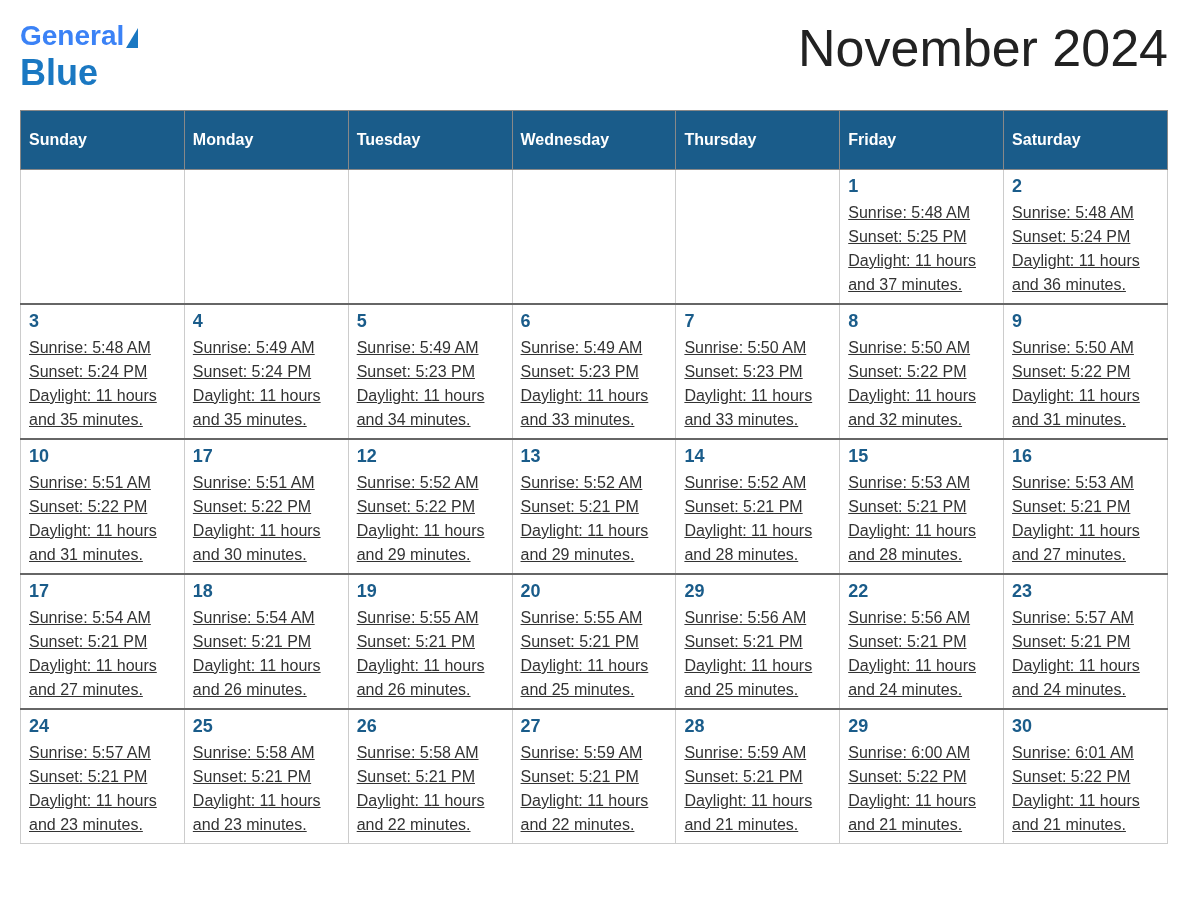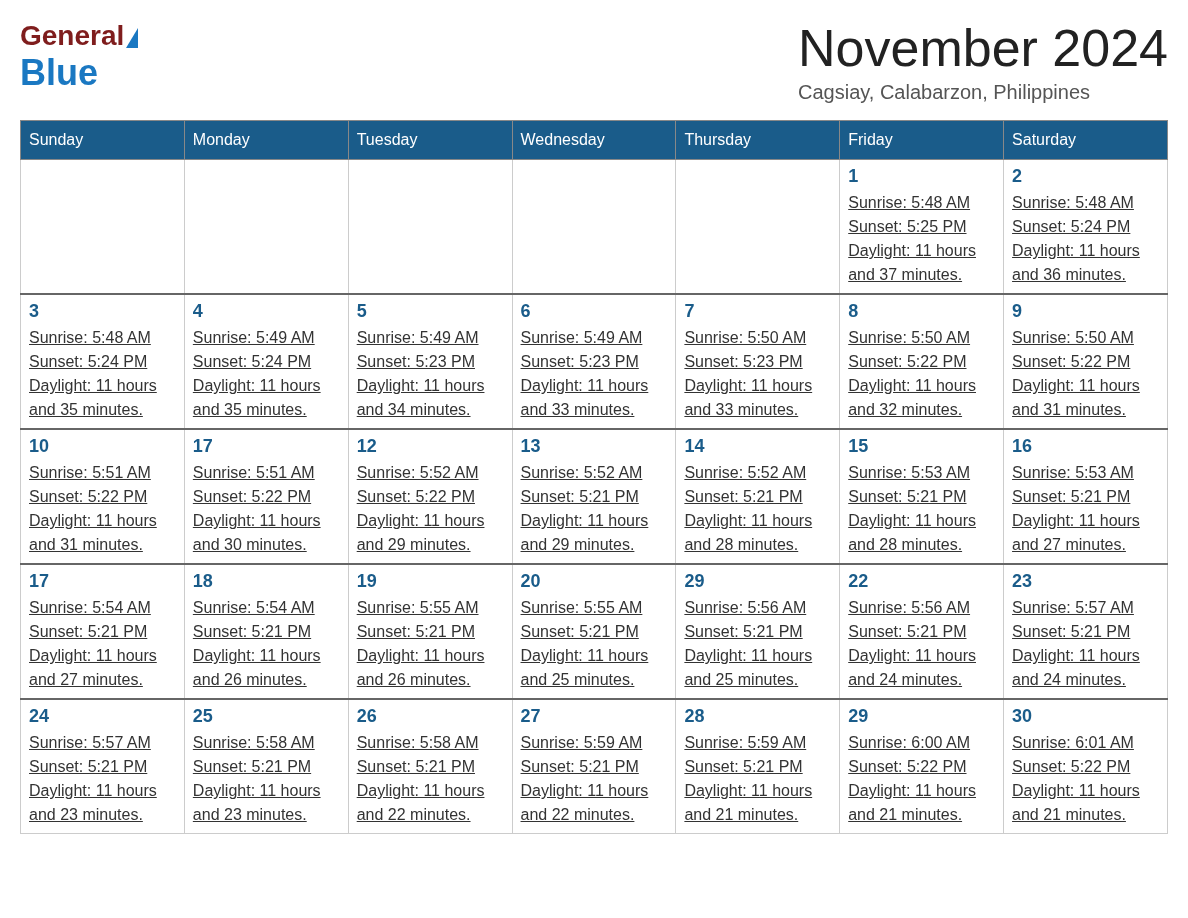"General" .logo-general { color: #7f1d1d -> #3b82f6 }
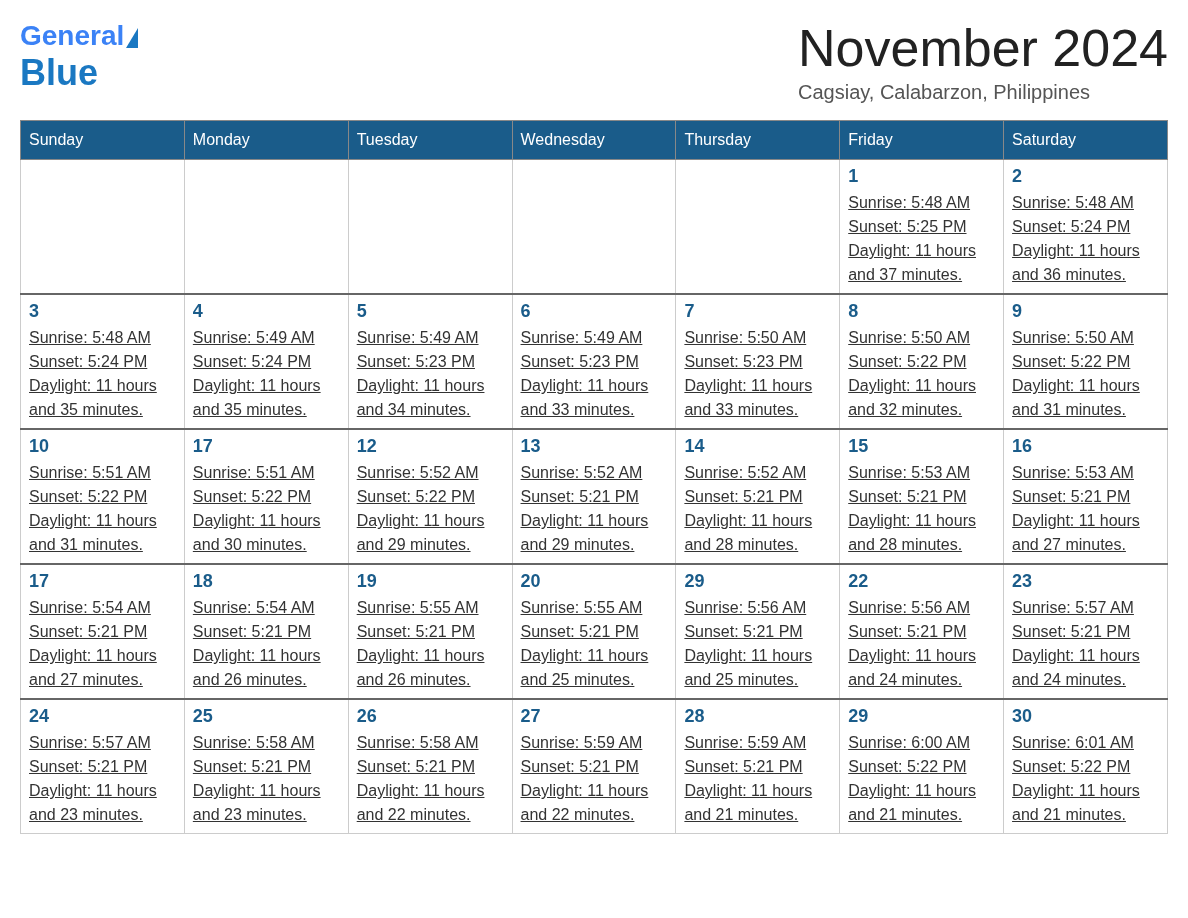"Cagsiay, Calabarzon, Philippines" div.location { html: <div>Cagsiay, Calabarzon, Philippines</div> -> none }
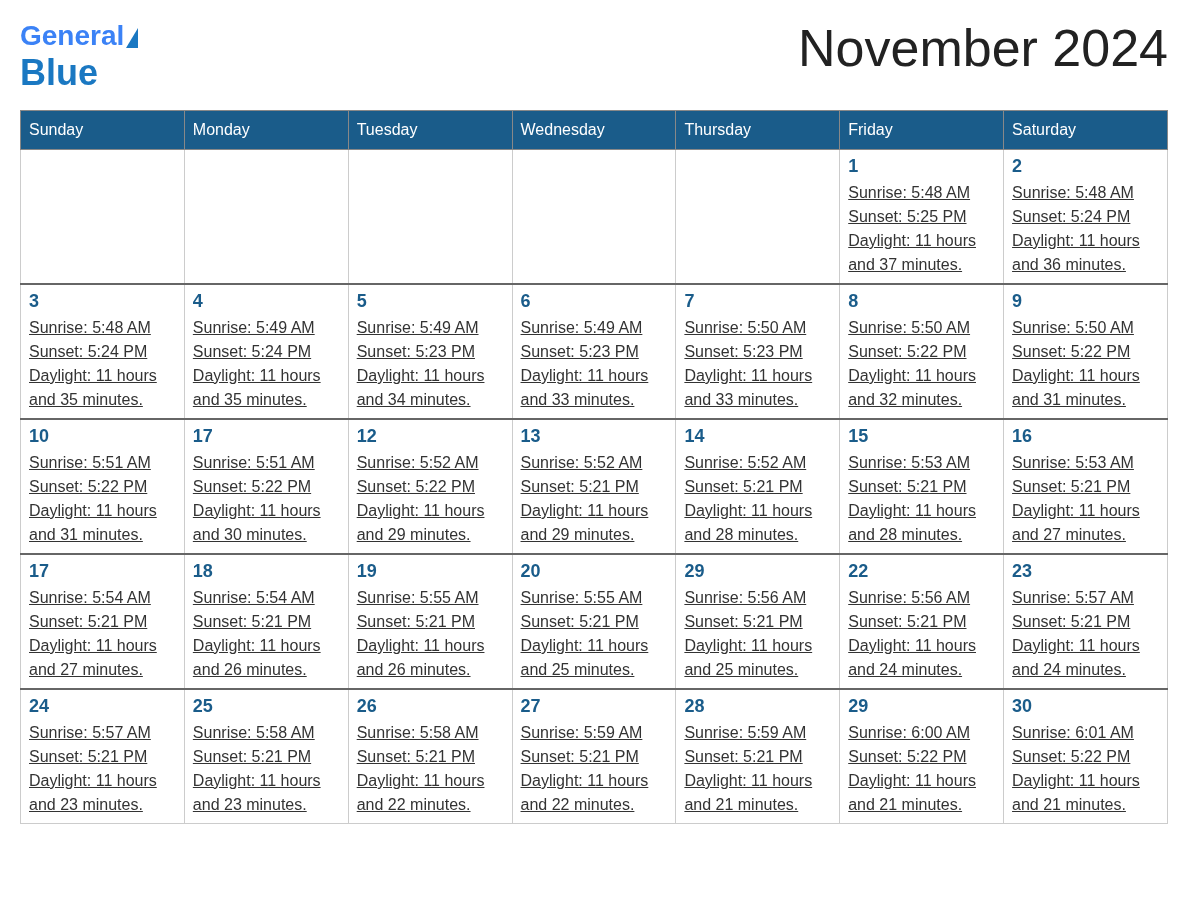"Sunday" .calendar th { font-weight: normal -> bold; padding: 10px 8px -> 20px 8px }
